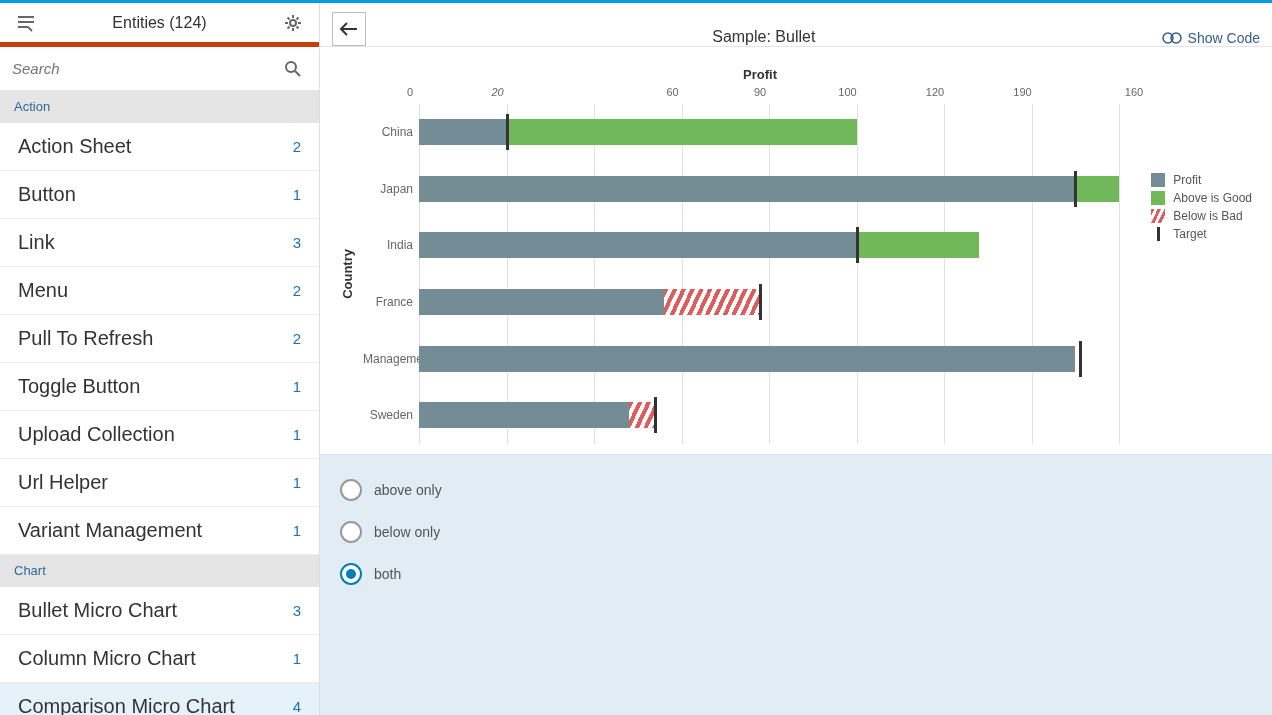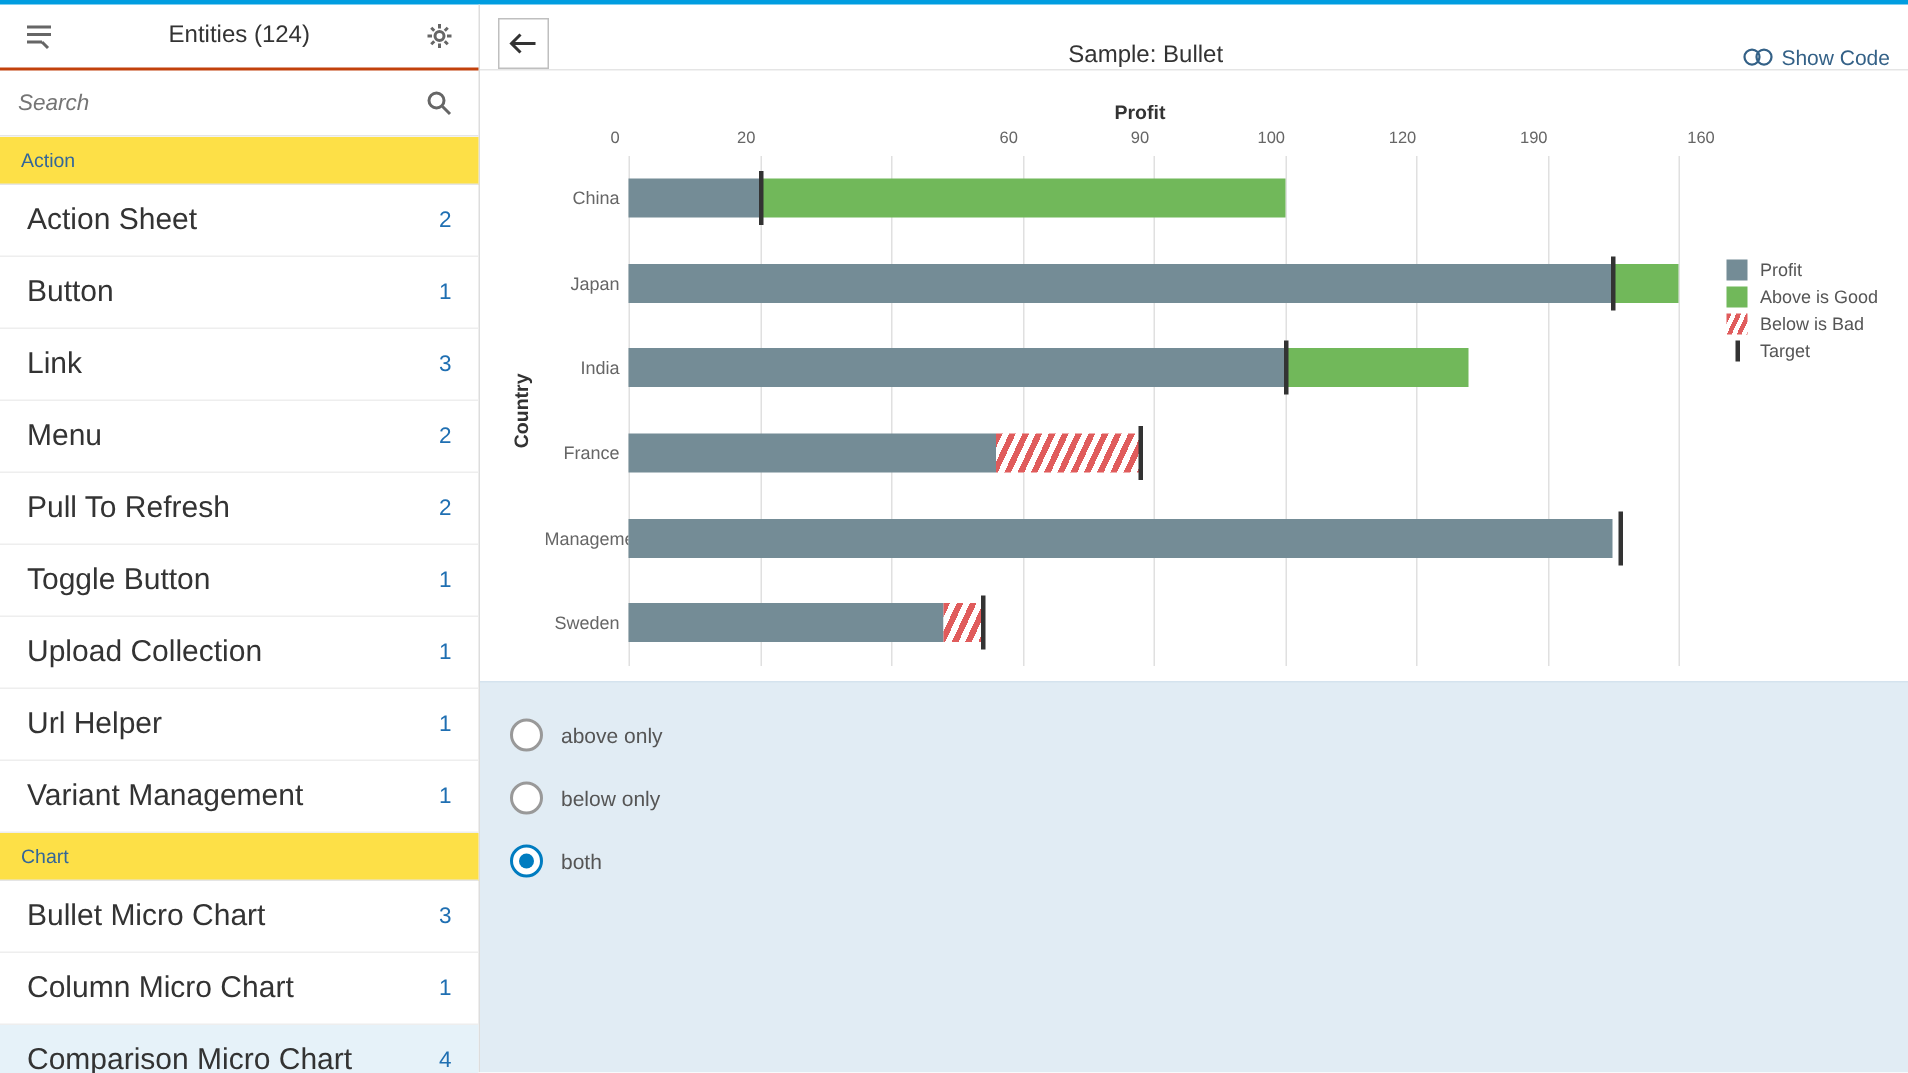"Entities (124)" .sidebar-header { border-bottom: 2px solid #c2410c -> 5px solid #c2410c }
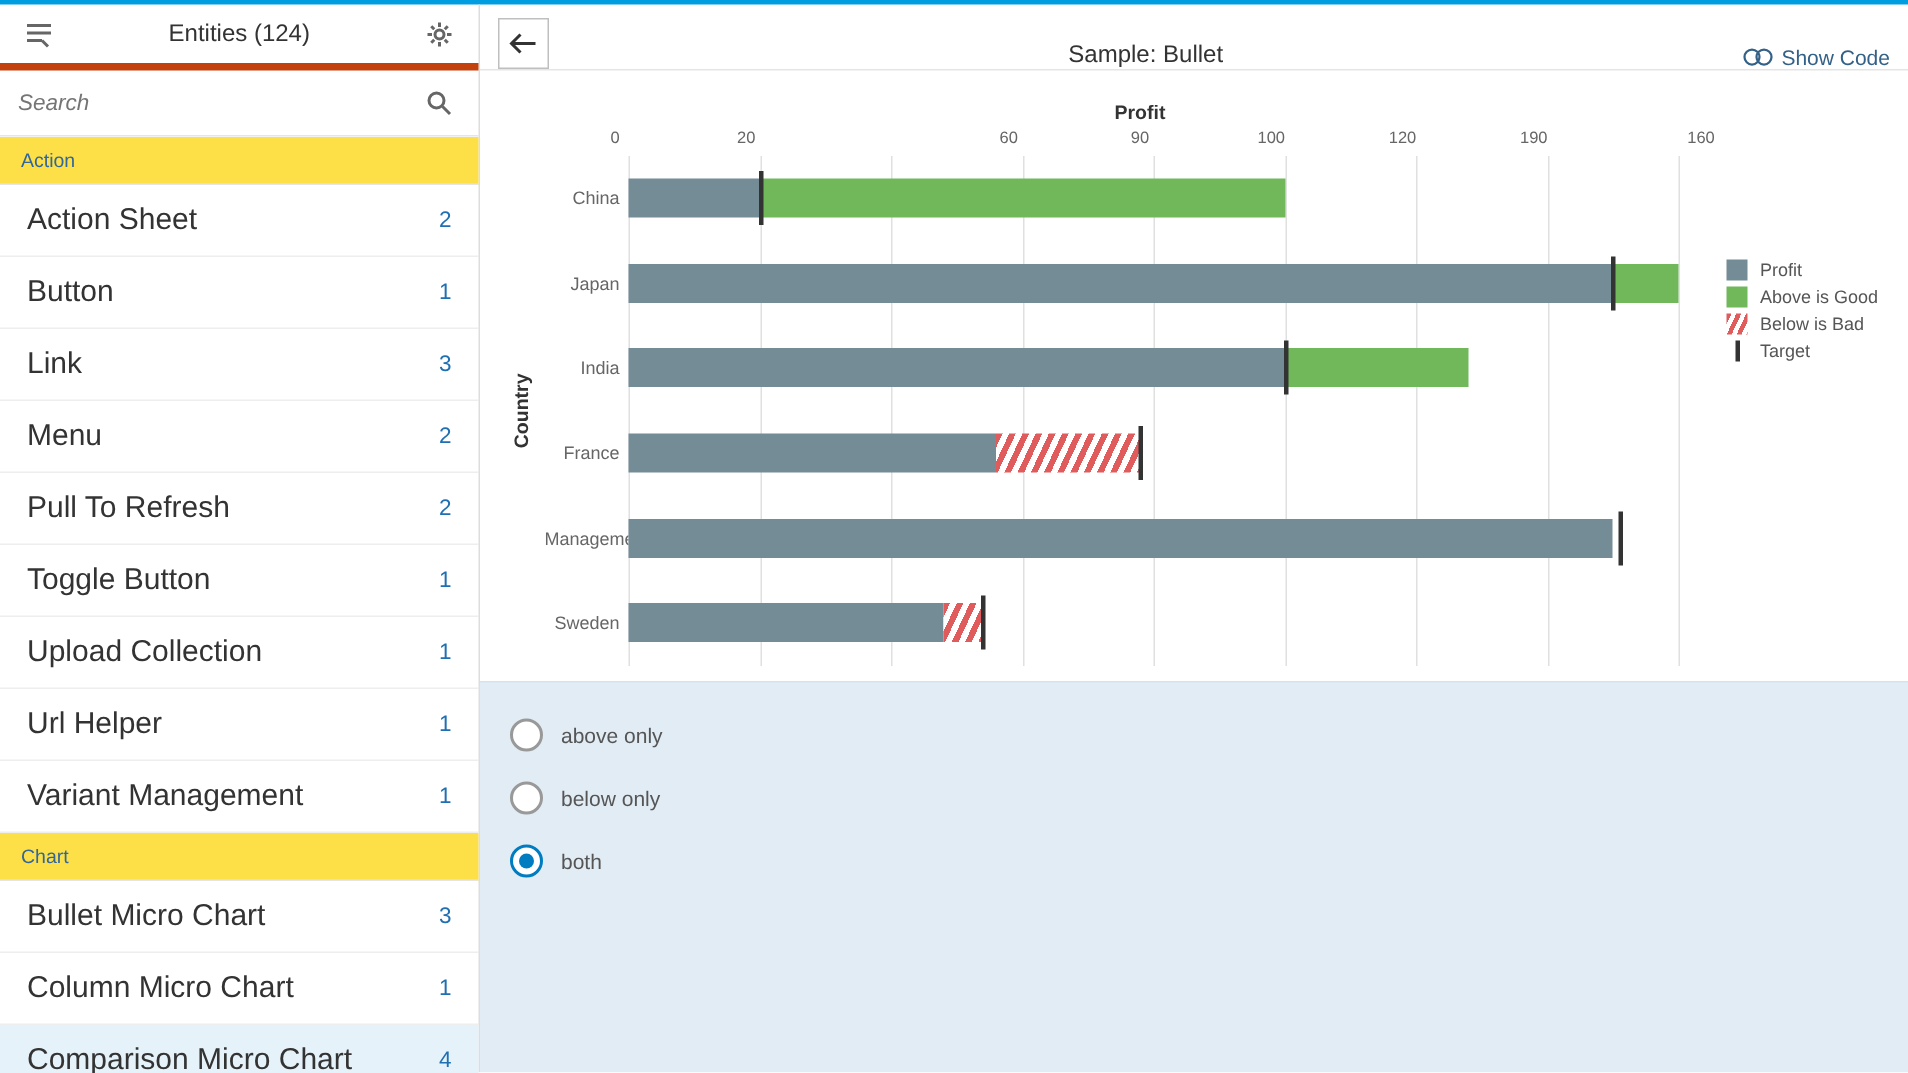"20" div.x-tick { font-style: none -> italic }
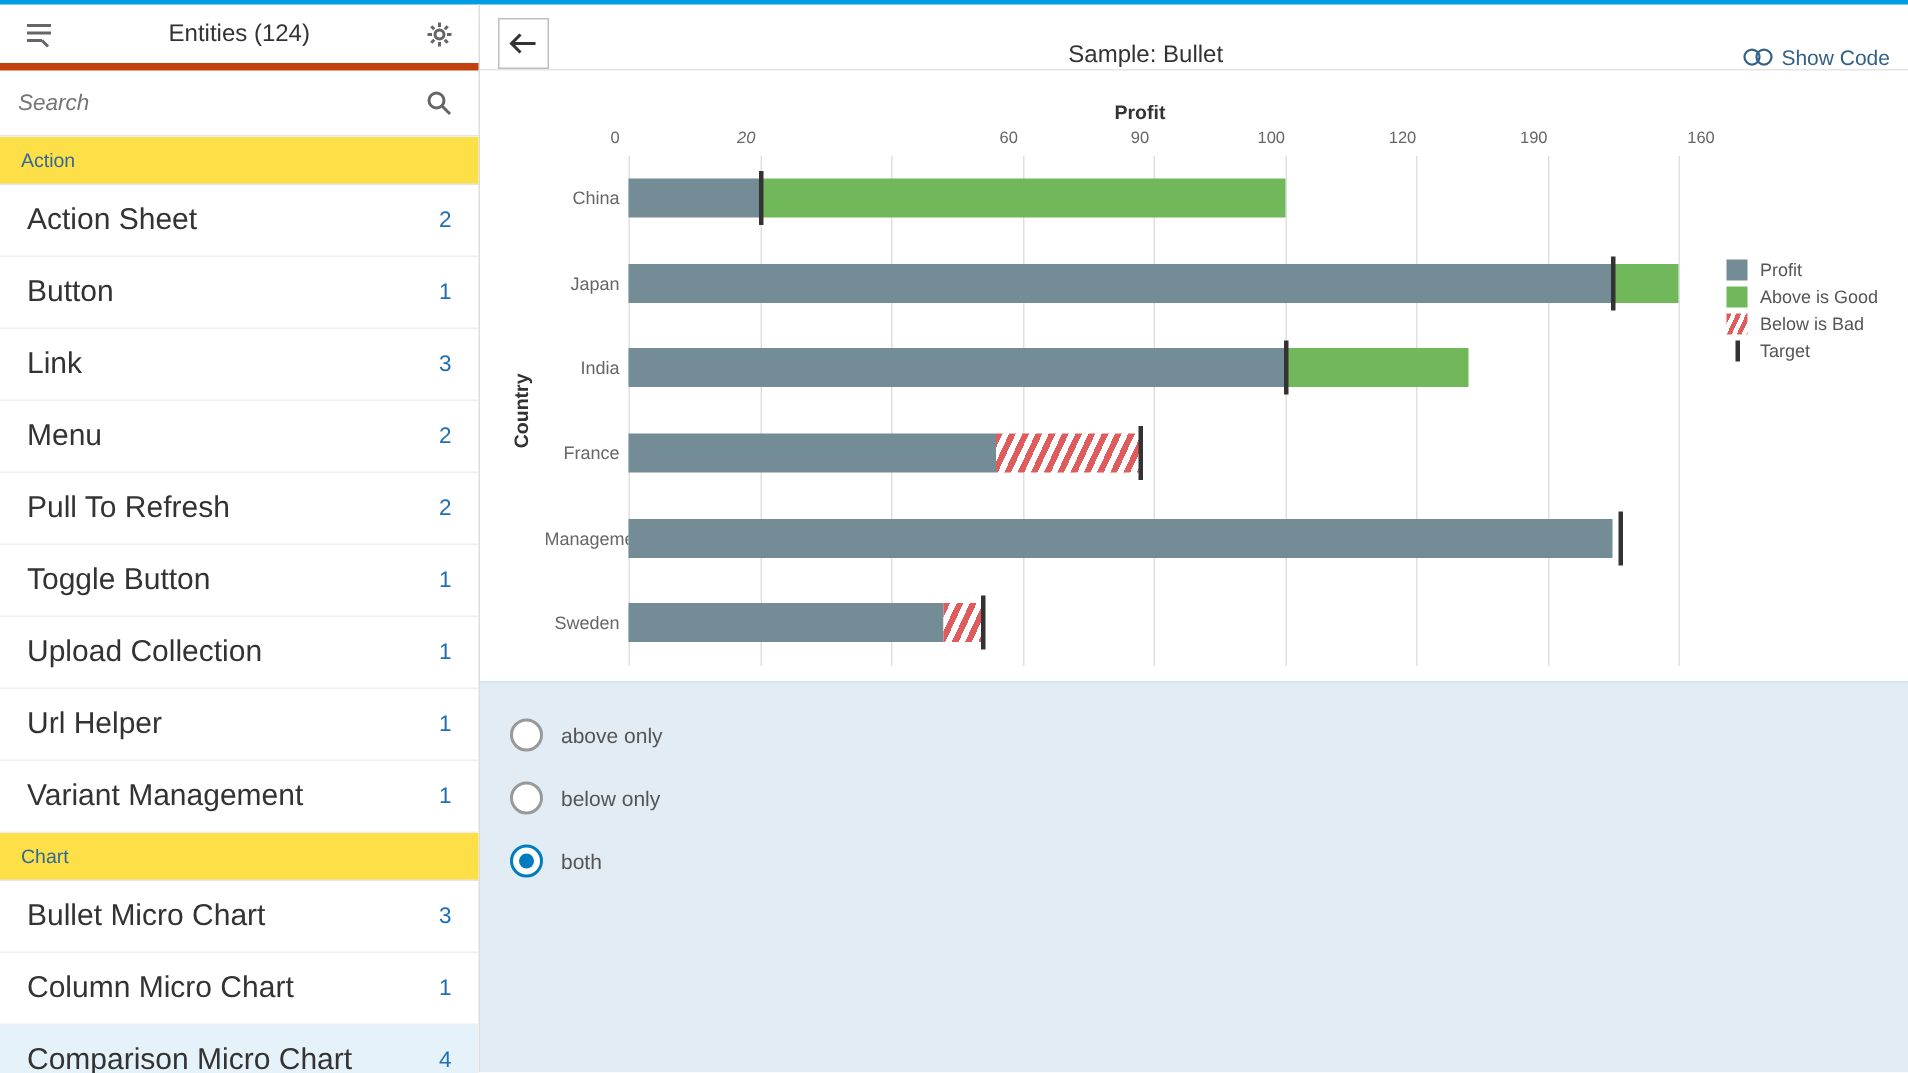"Action" .group-header { background: #fde047 -> #e5e5e5 }
